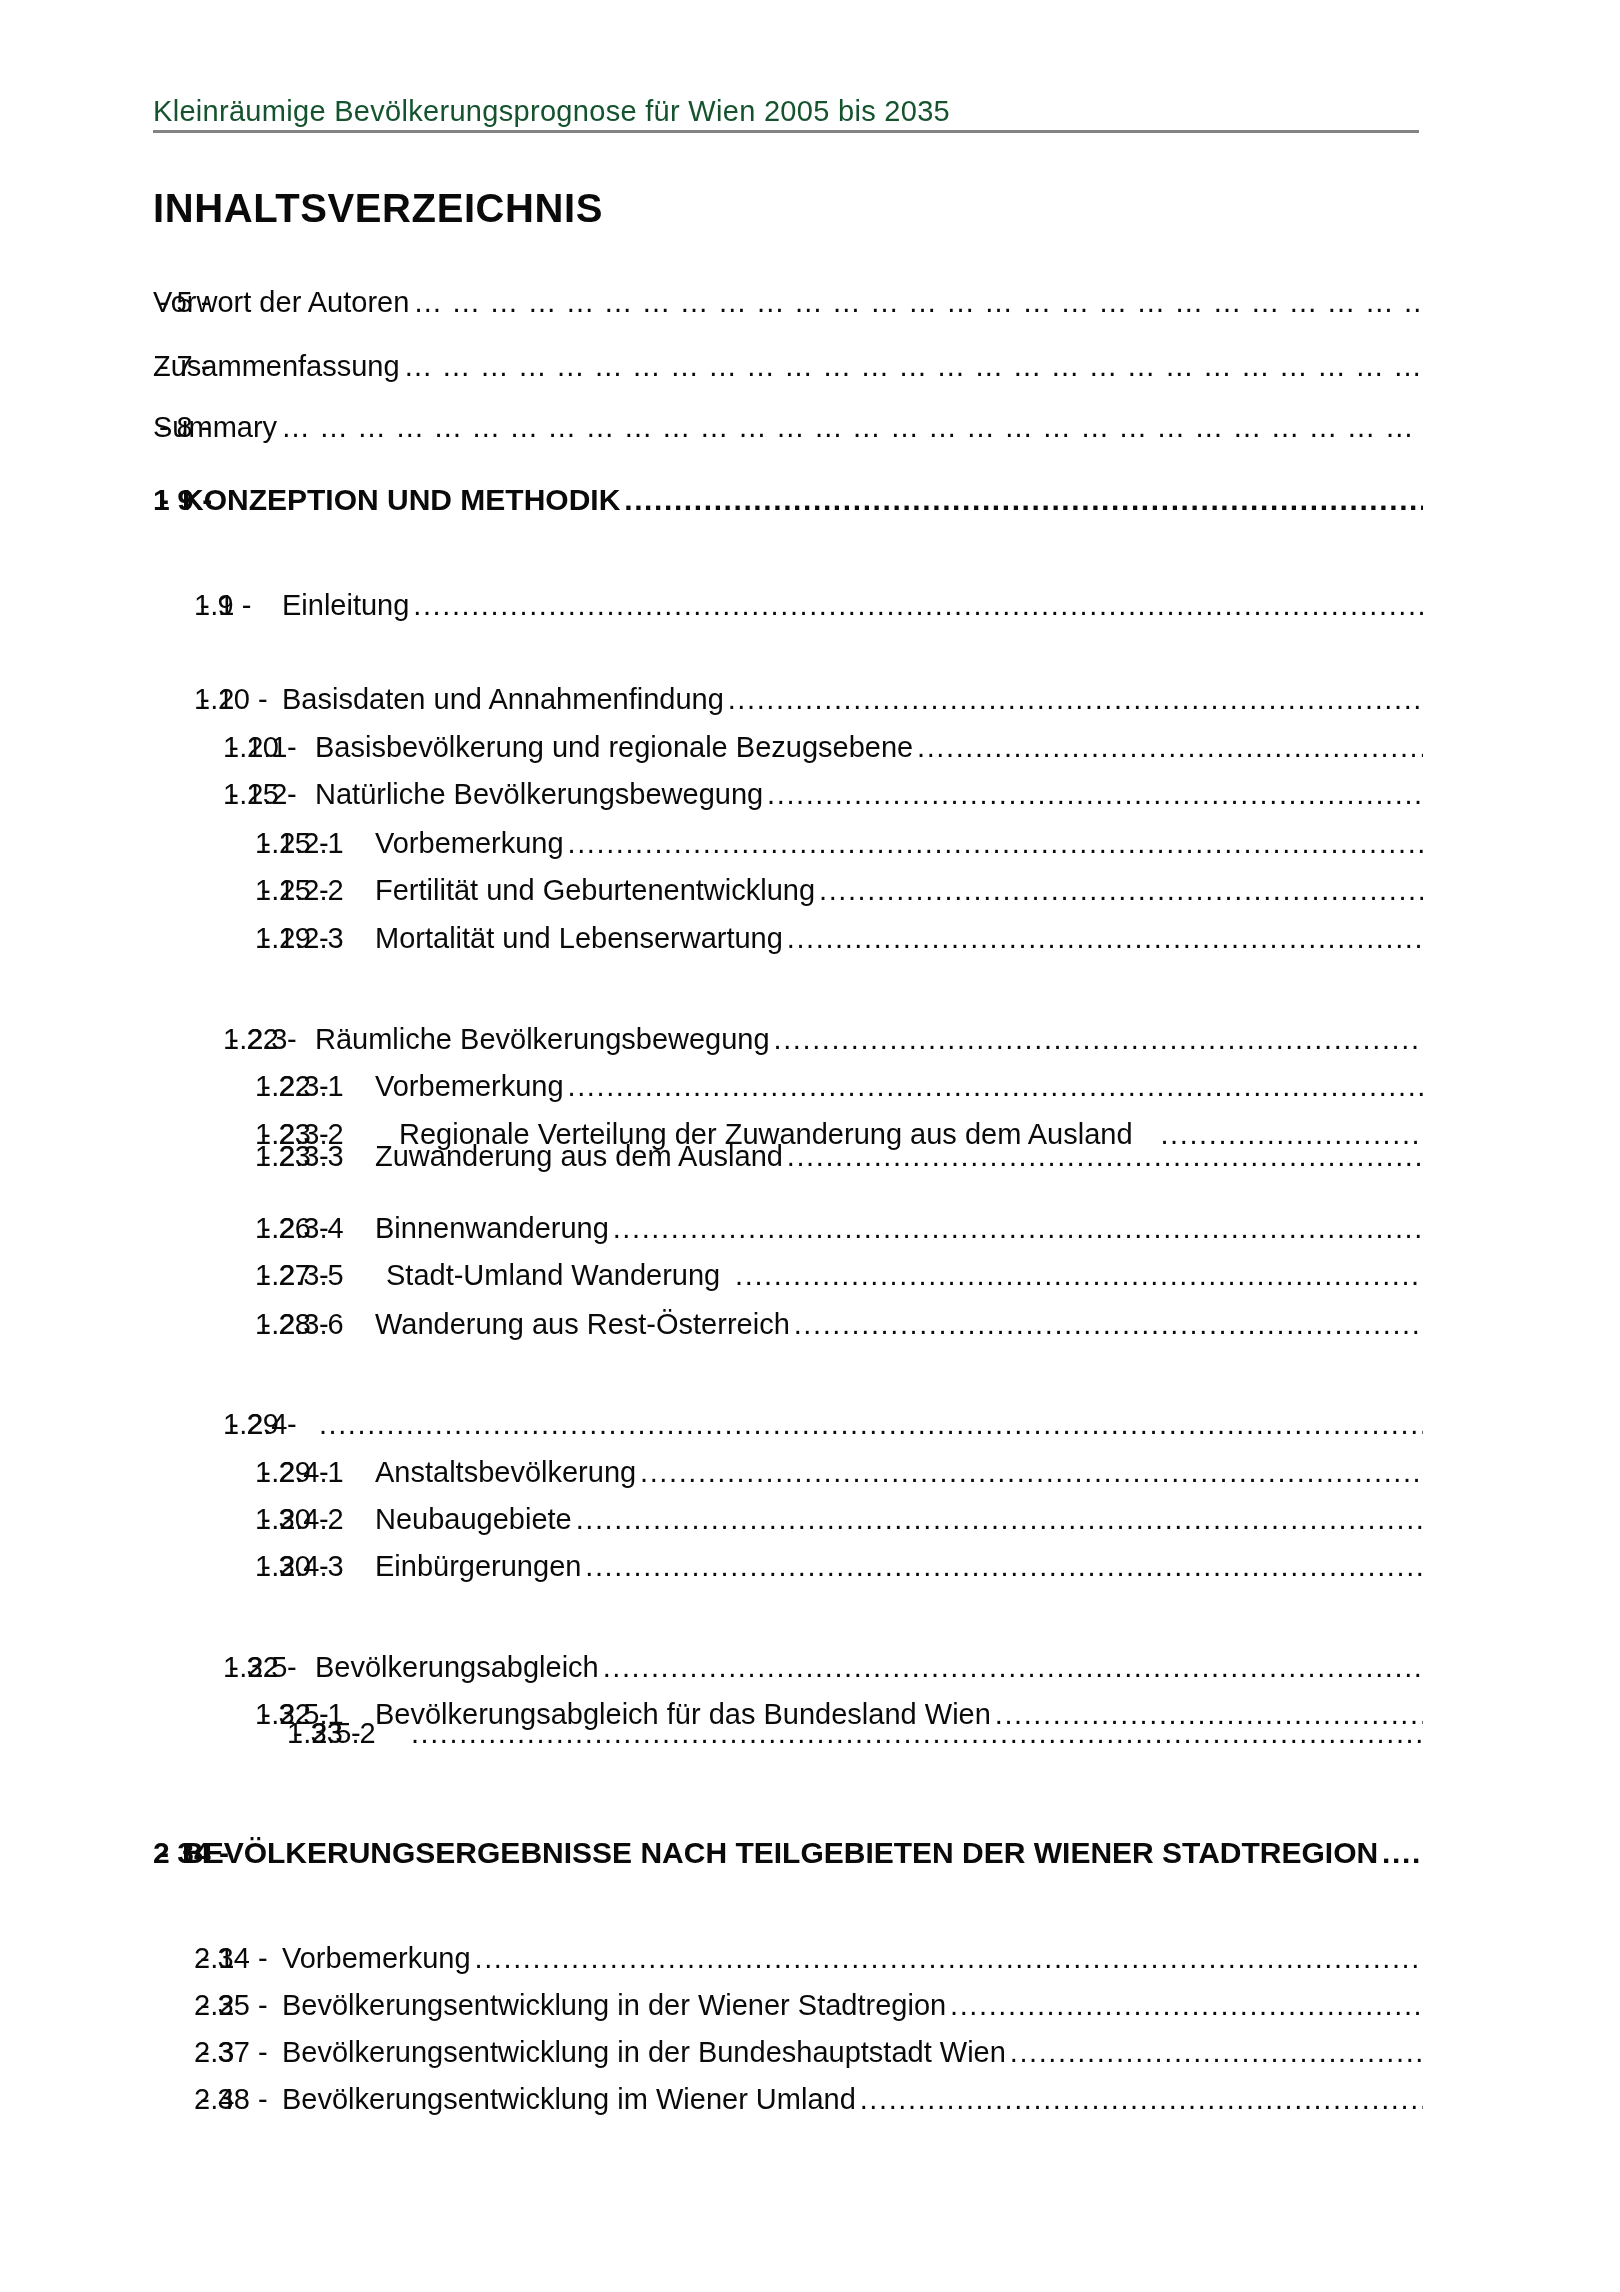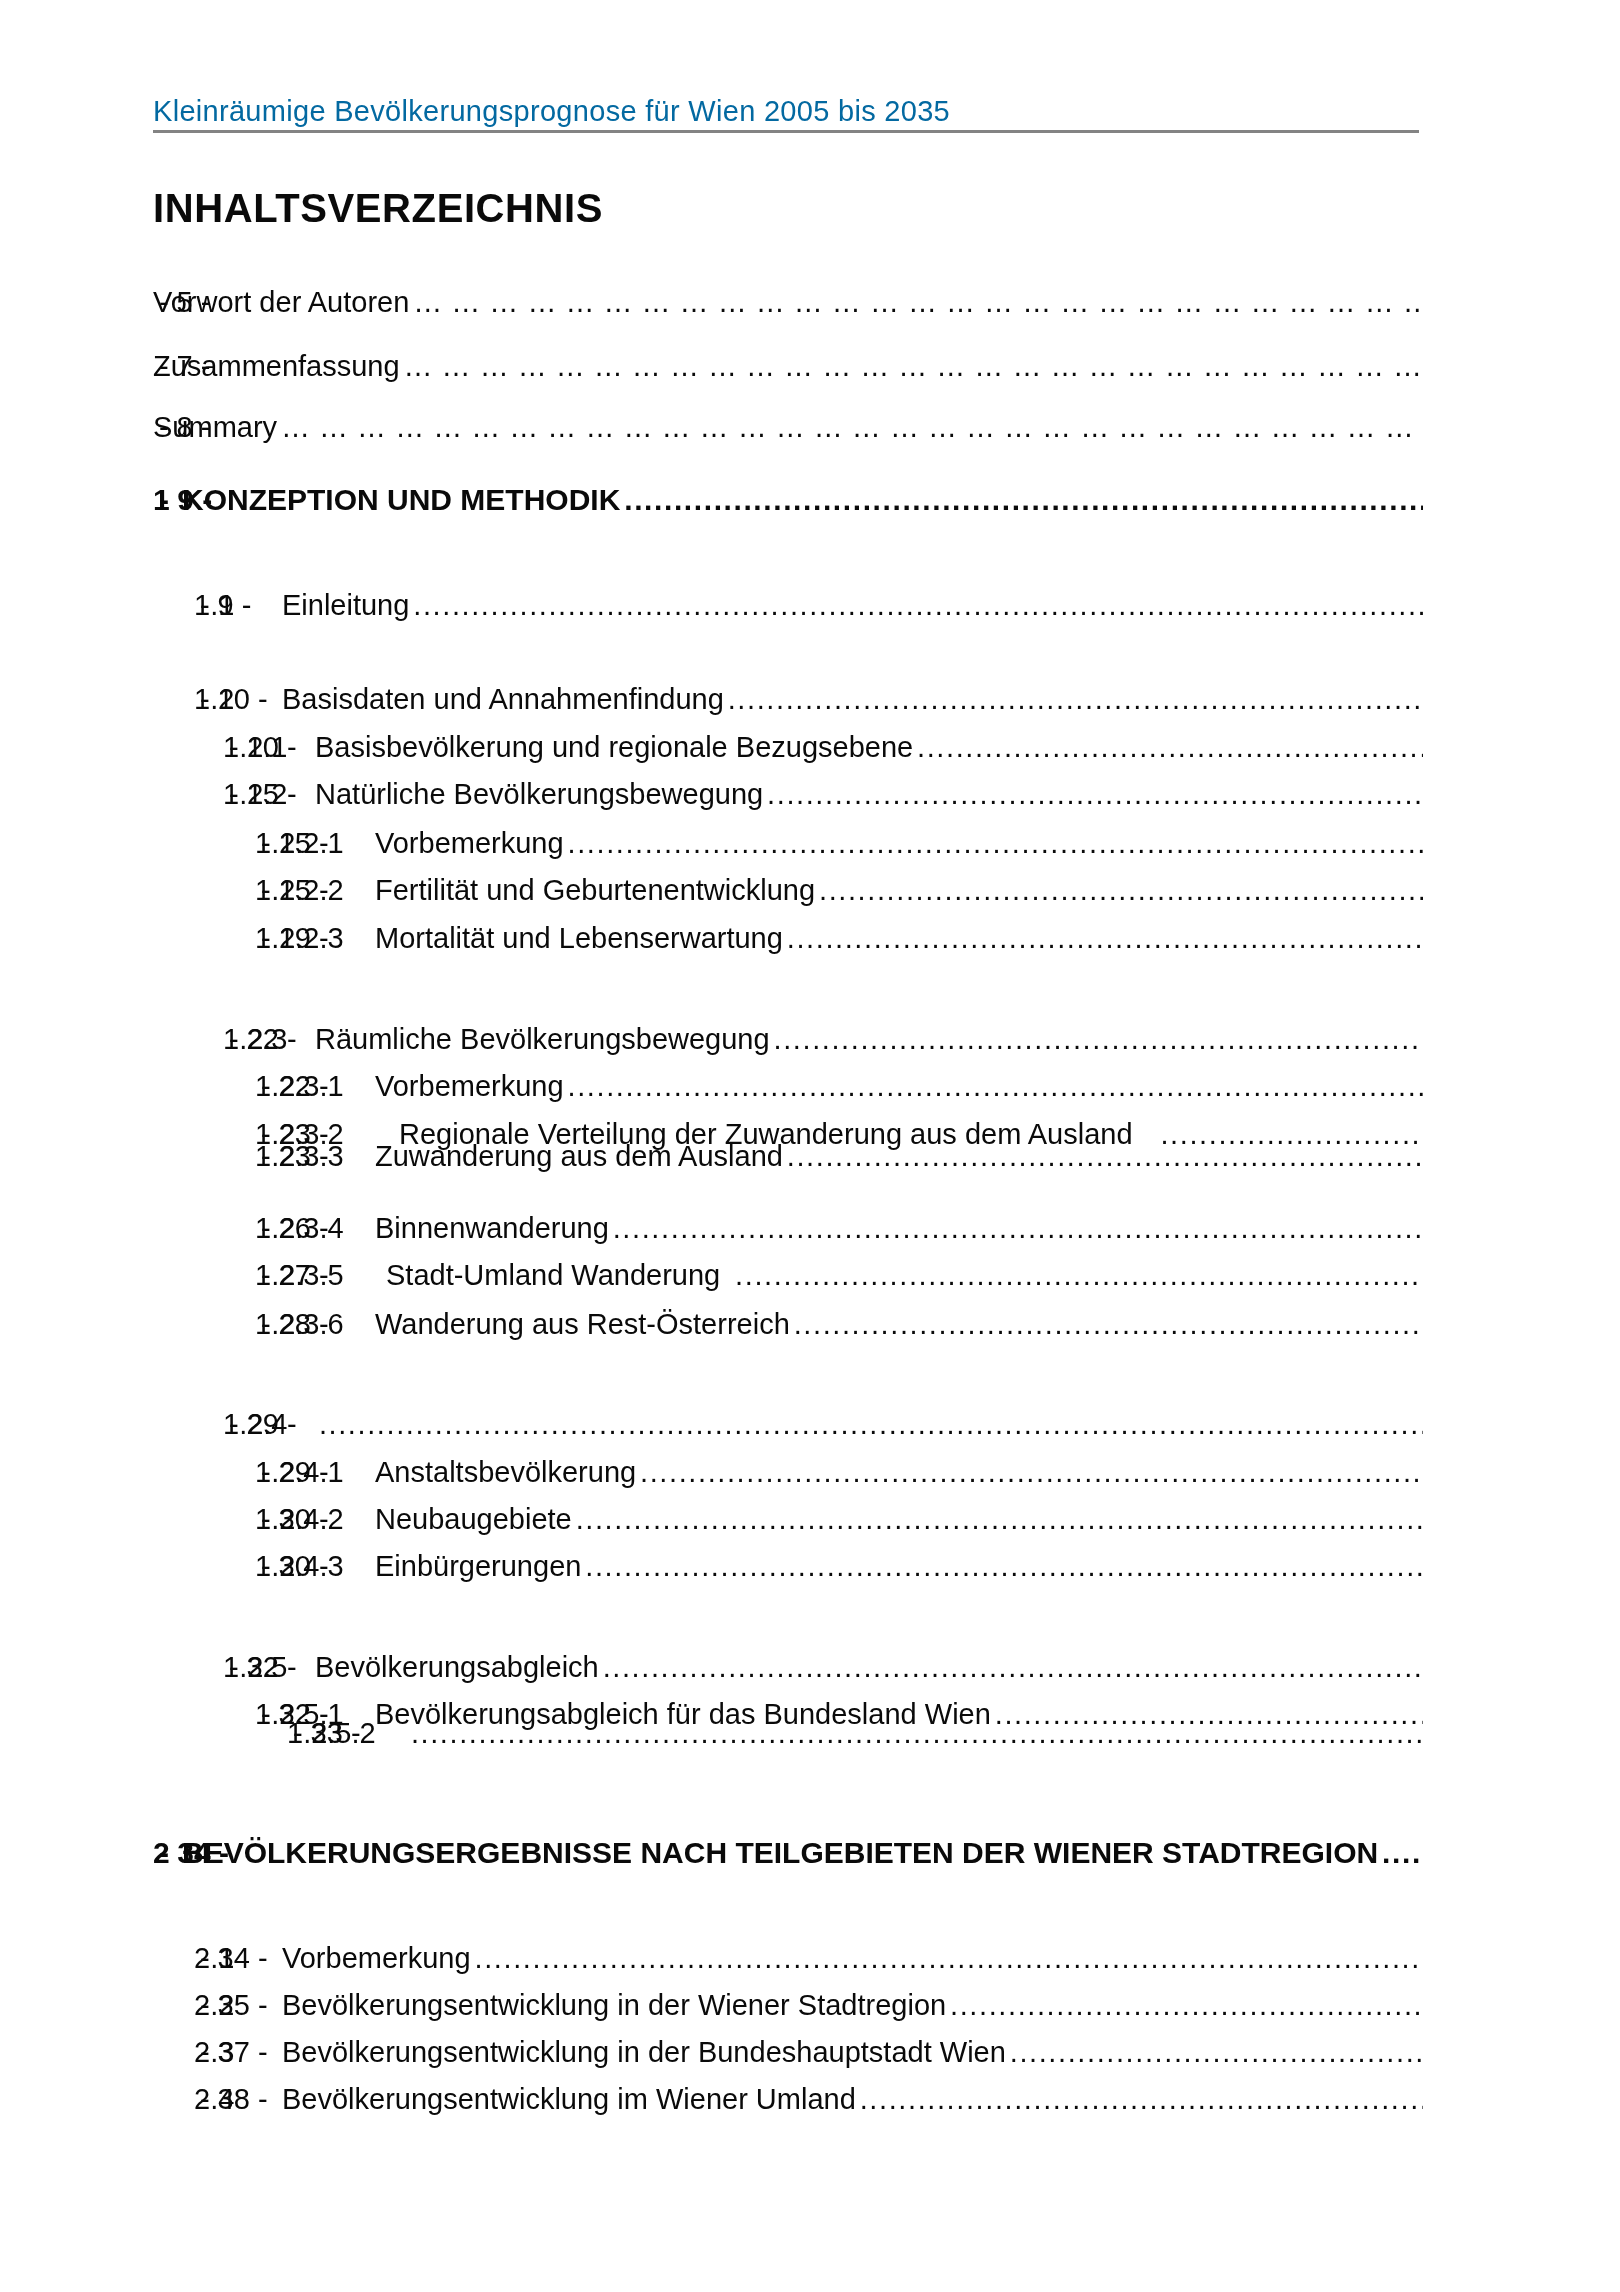"Kleinräumige Bevölkerungsprognose für" .running-header { color: #0369a1 -> #14532d }
